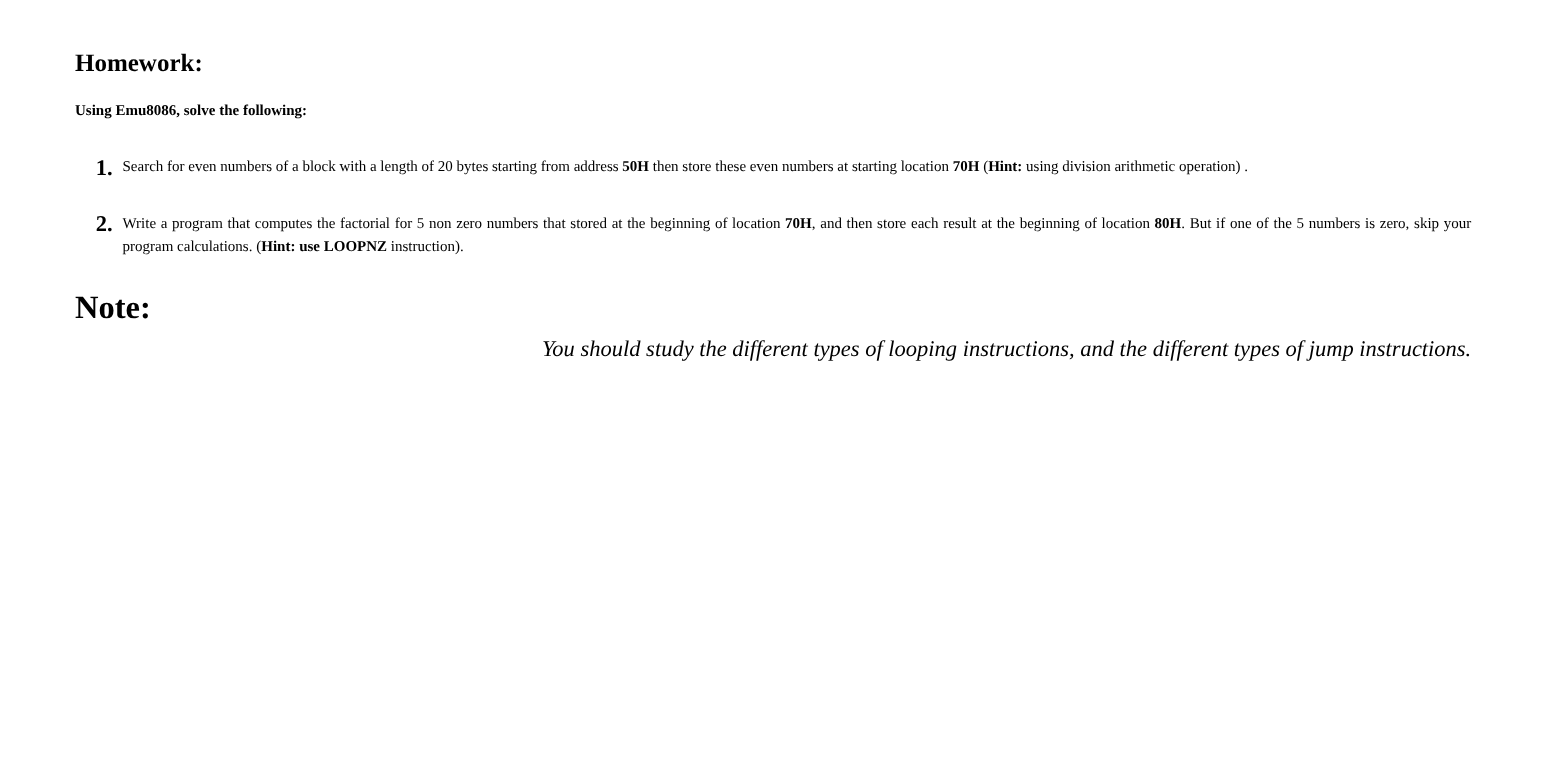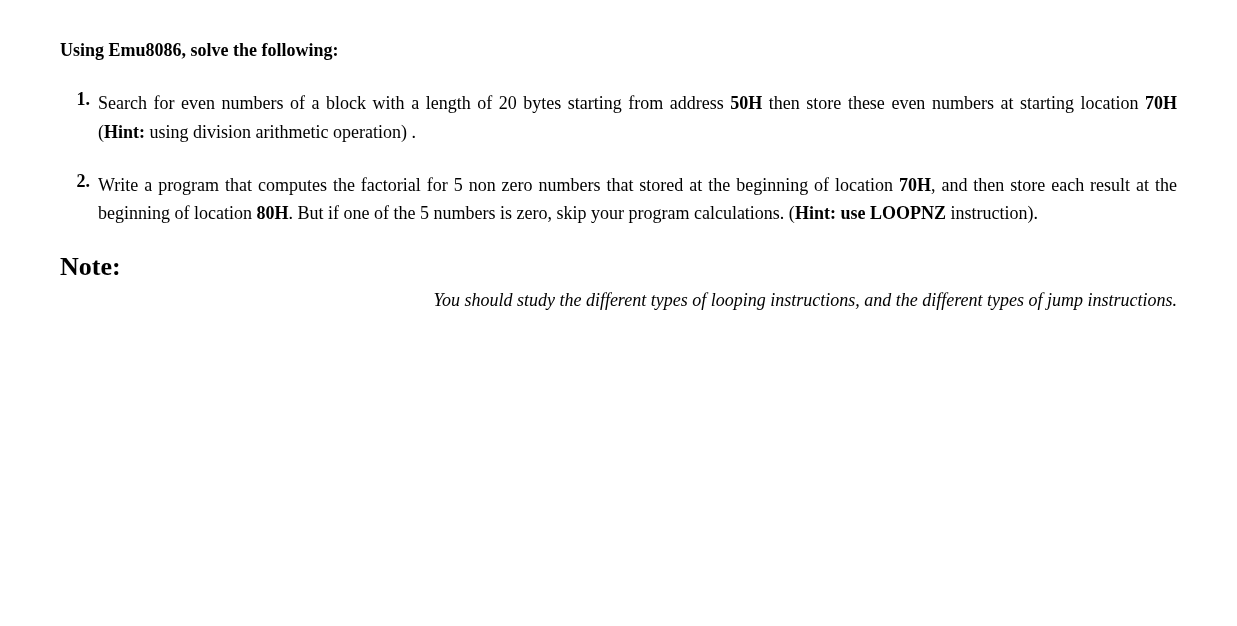"Homework:" div.homework-title { html: none -> <div>Homework:</div> }
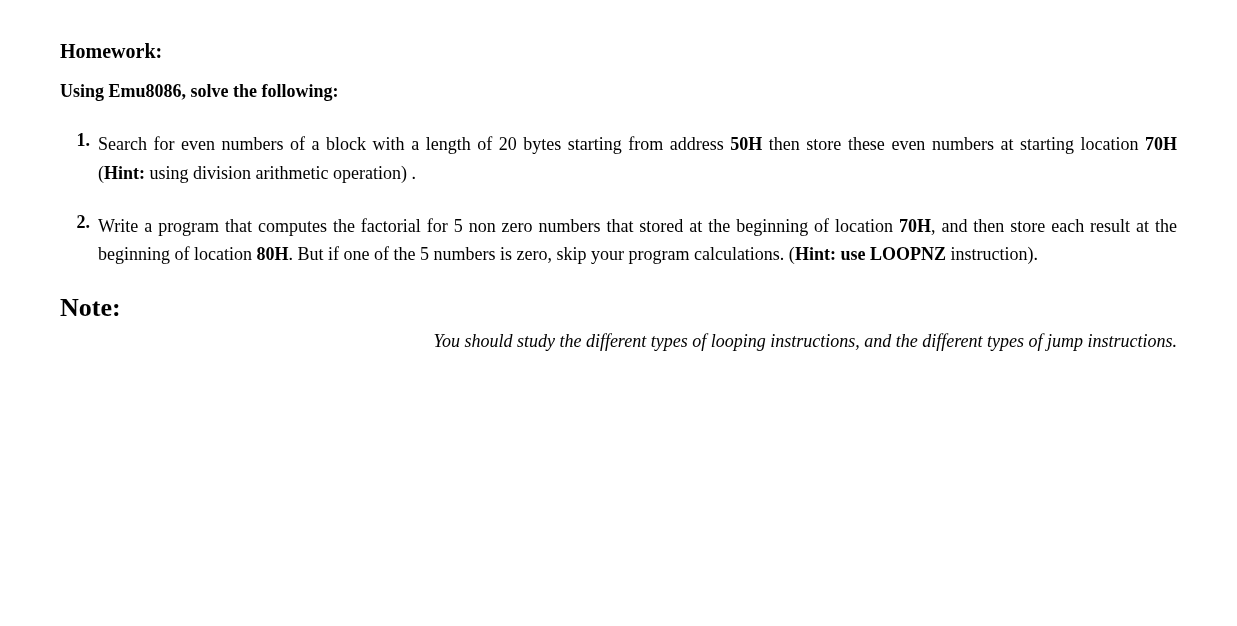"Using Emu8086, solve the following:" .subtitle { font-size: 18px -> 12px }
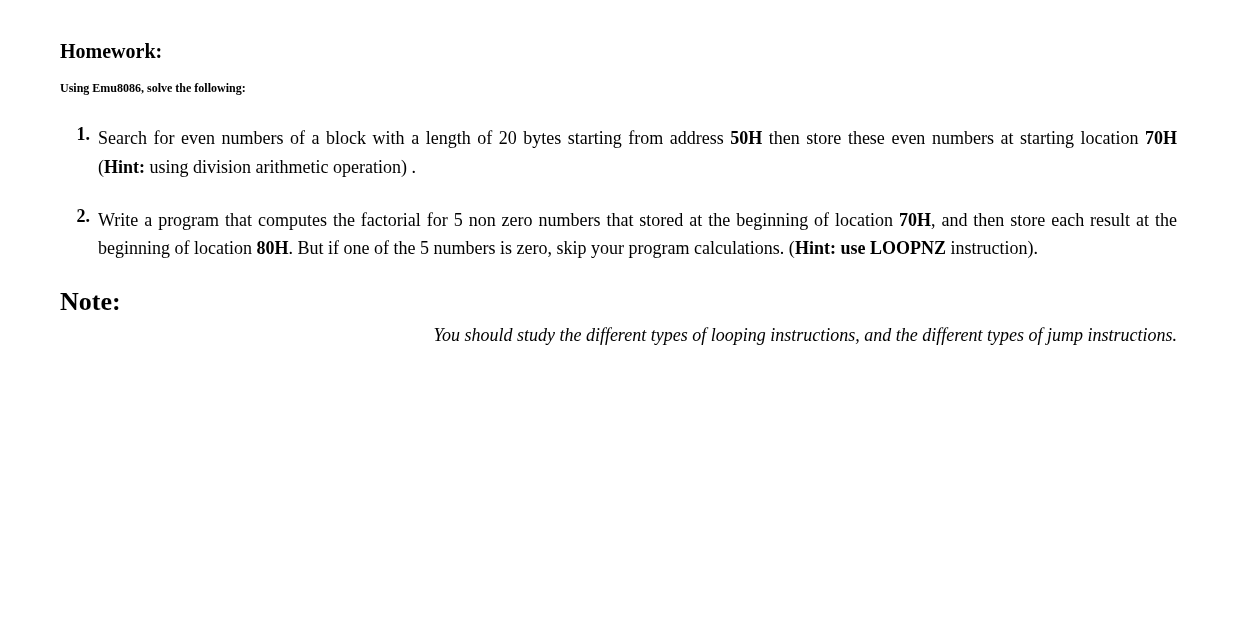"Search for even numbers of" .problem-text { font-size: 18px -> 12px }
